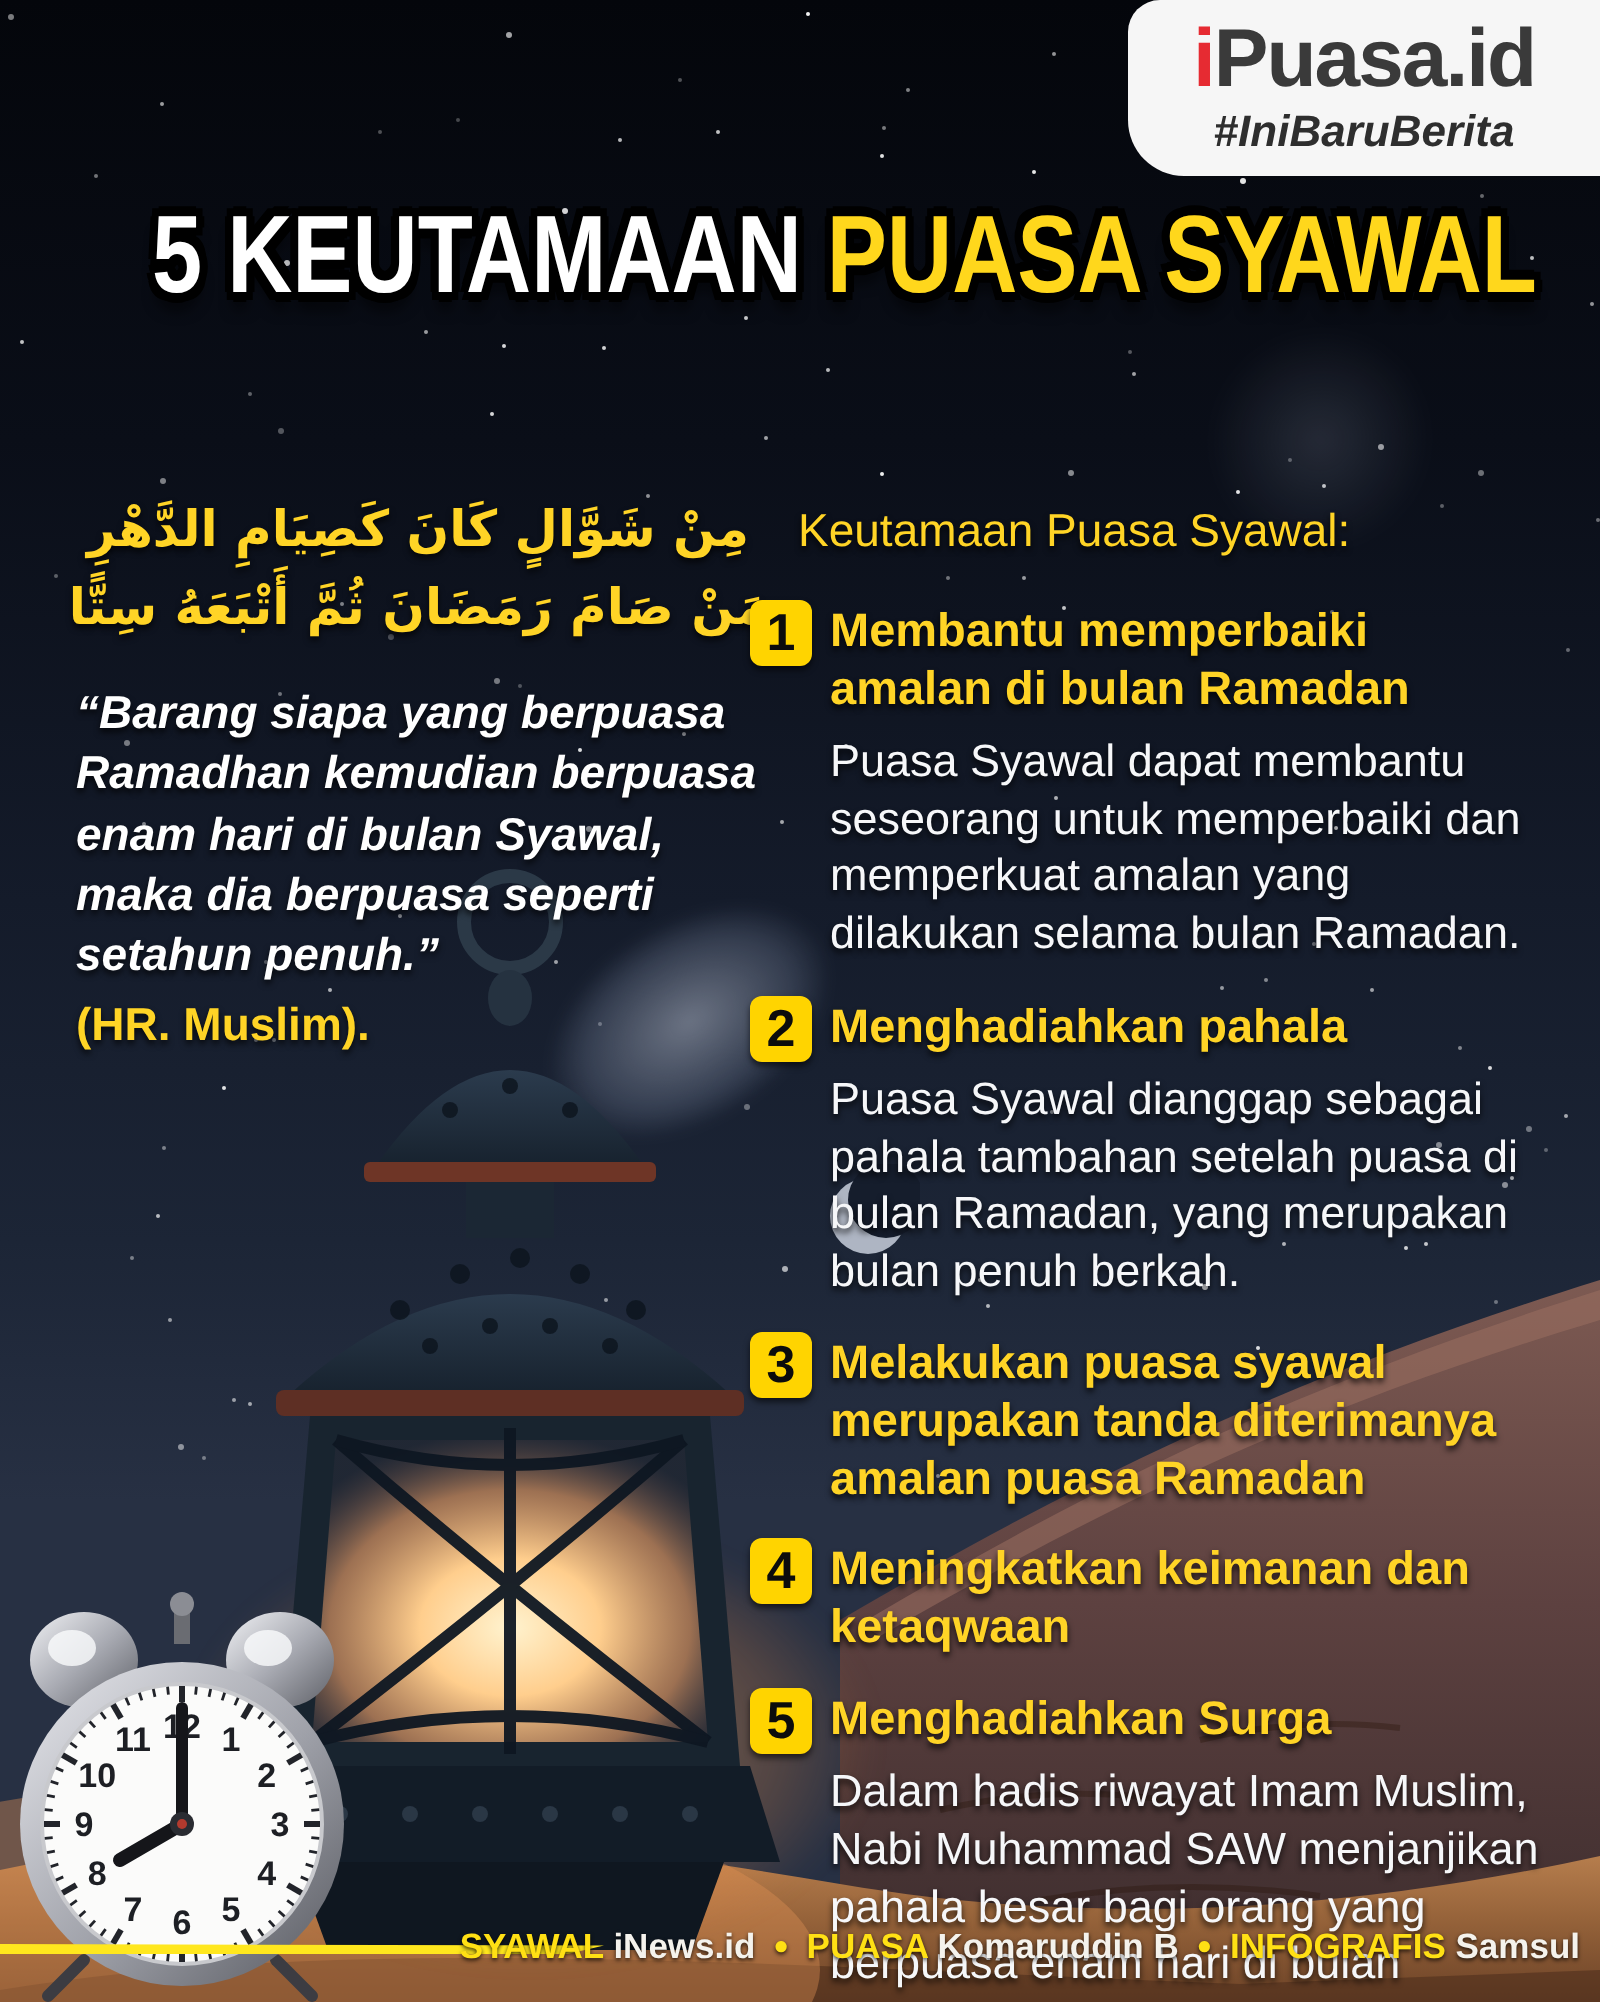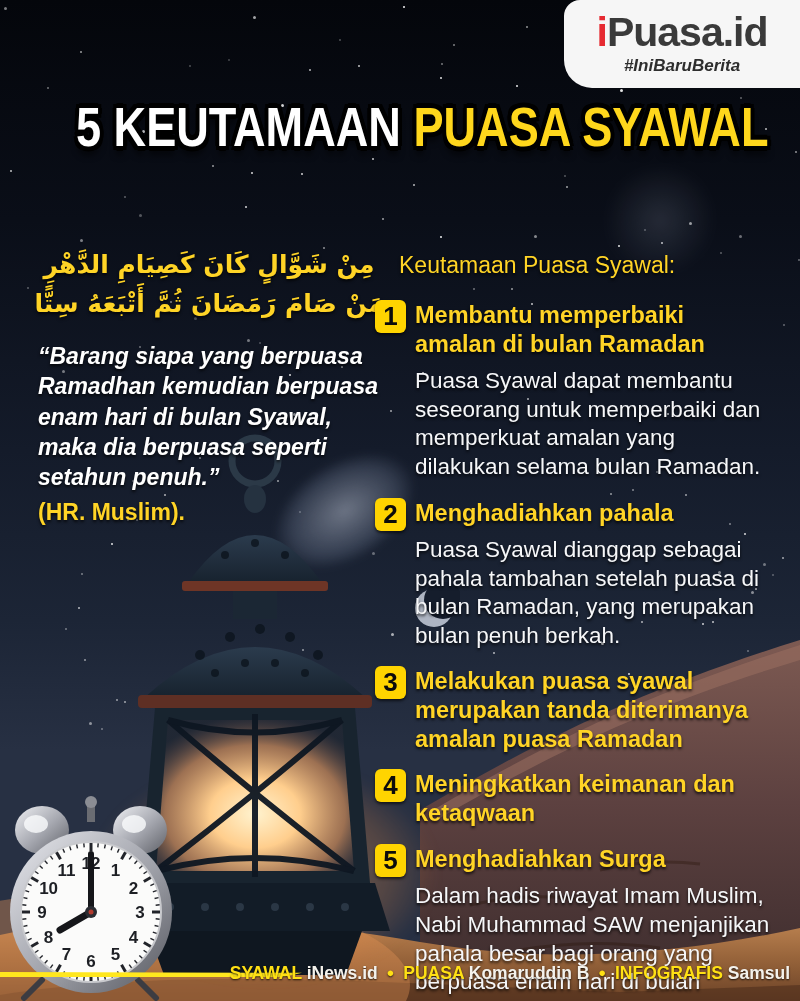"#IniBaruBerita" .logo-tag { font-size: 17px -> 22px }
